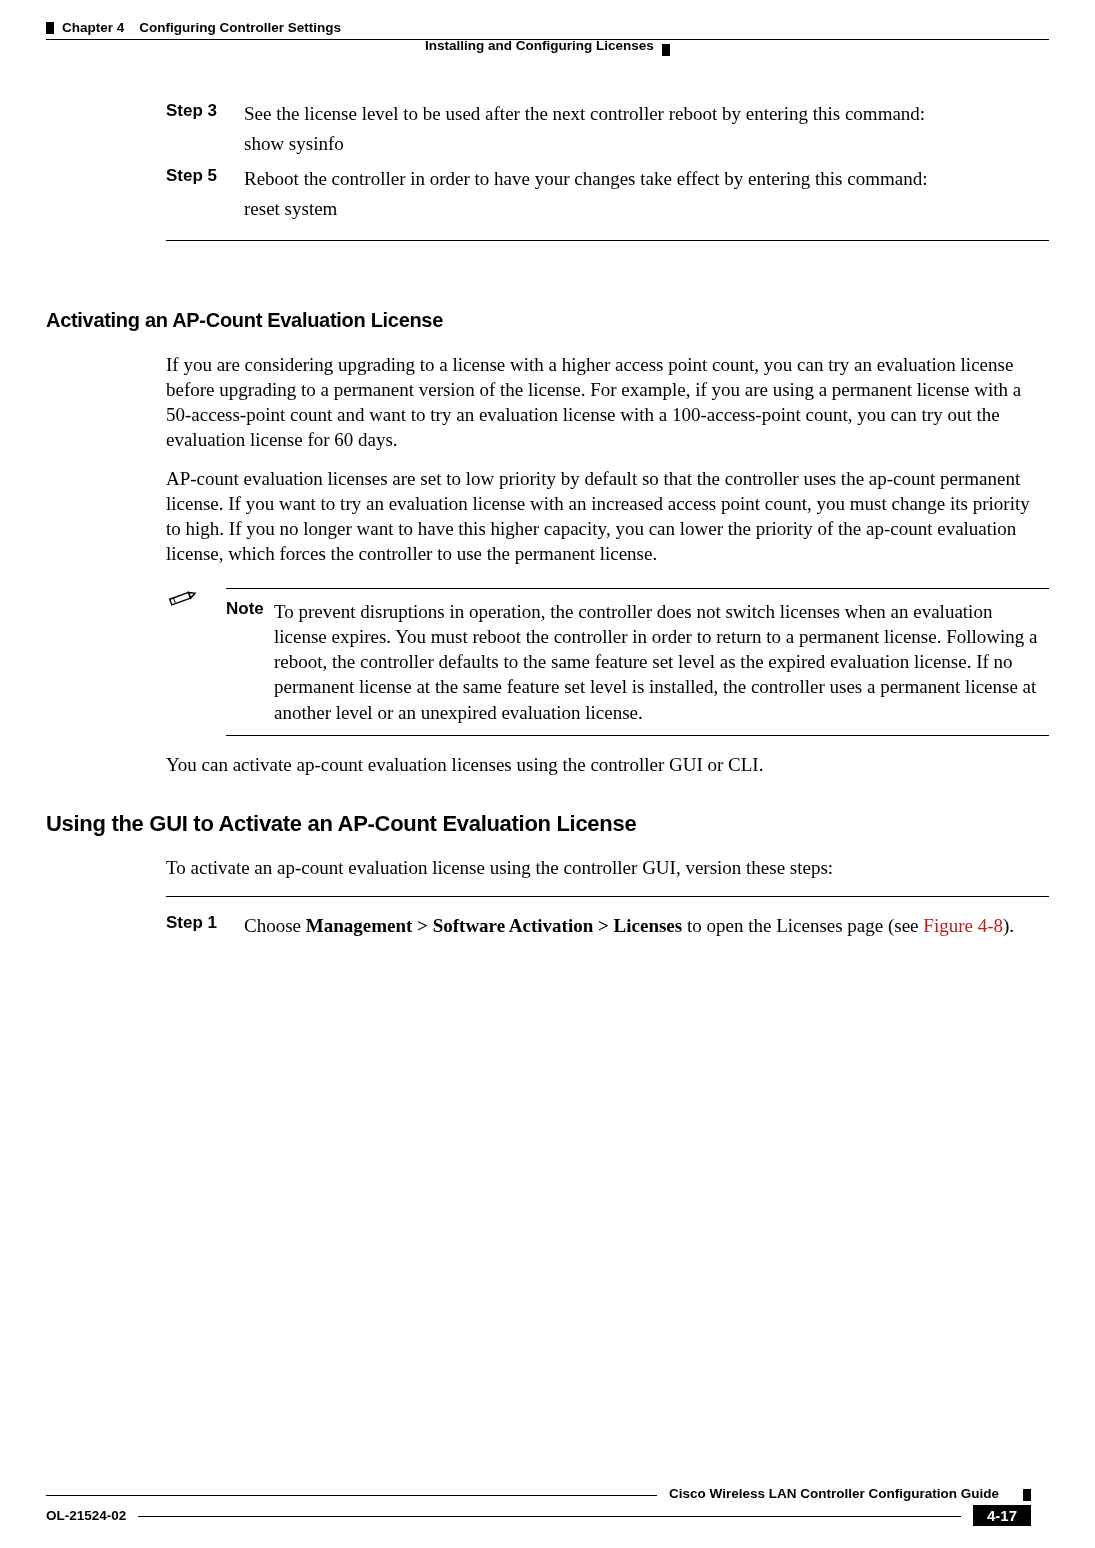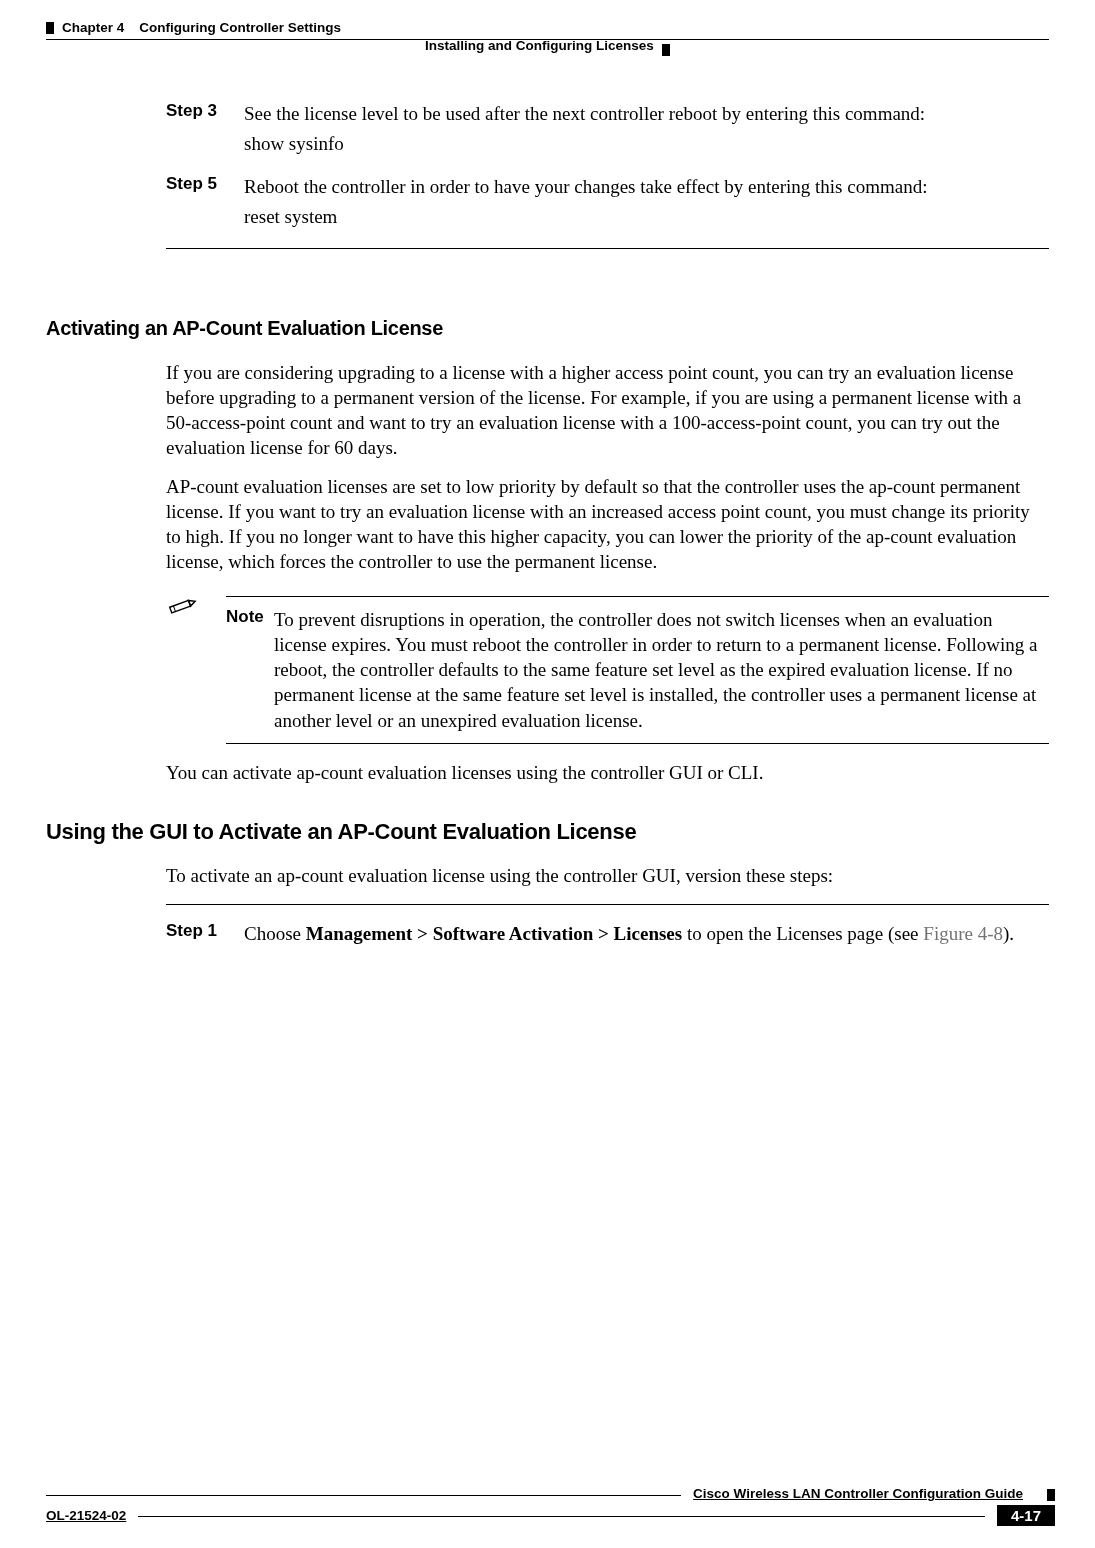"Step 5" div.step-row { margin-top: 18px -> 10px }
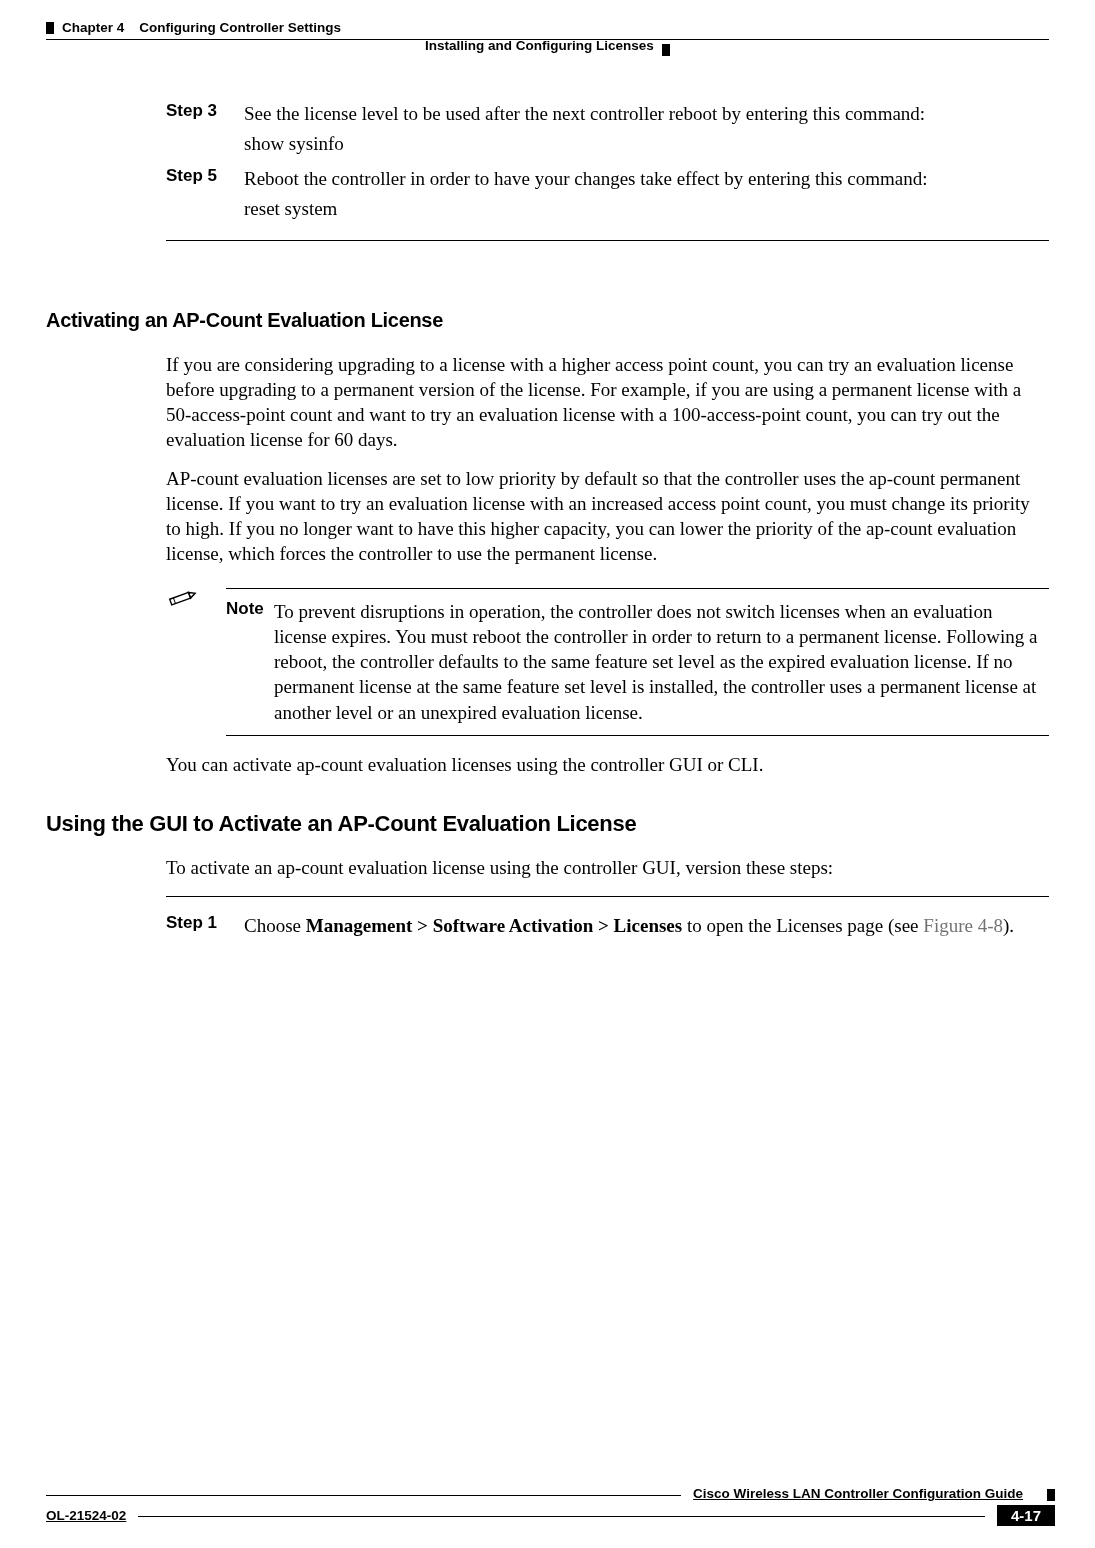"Figure 4-8" .link { color: #737373 -> #b91c1c }
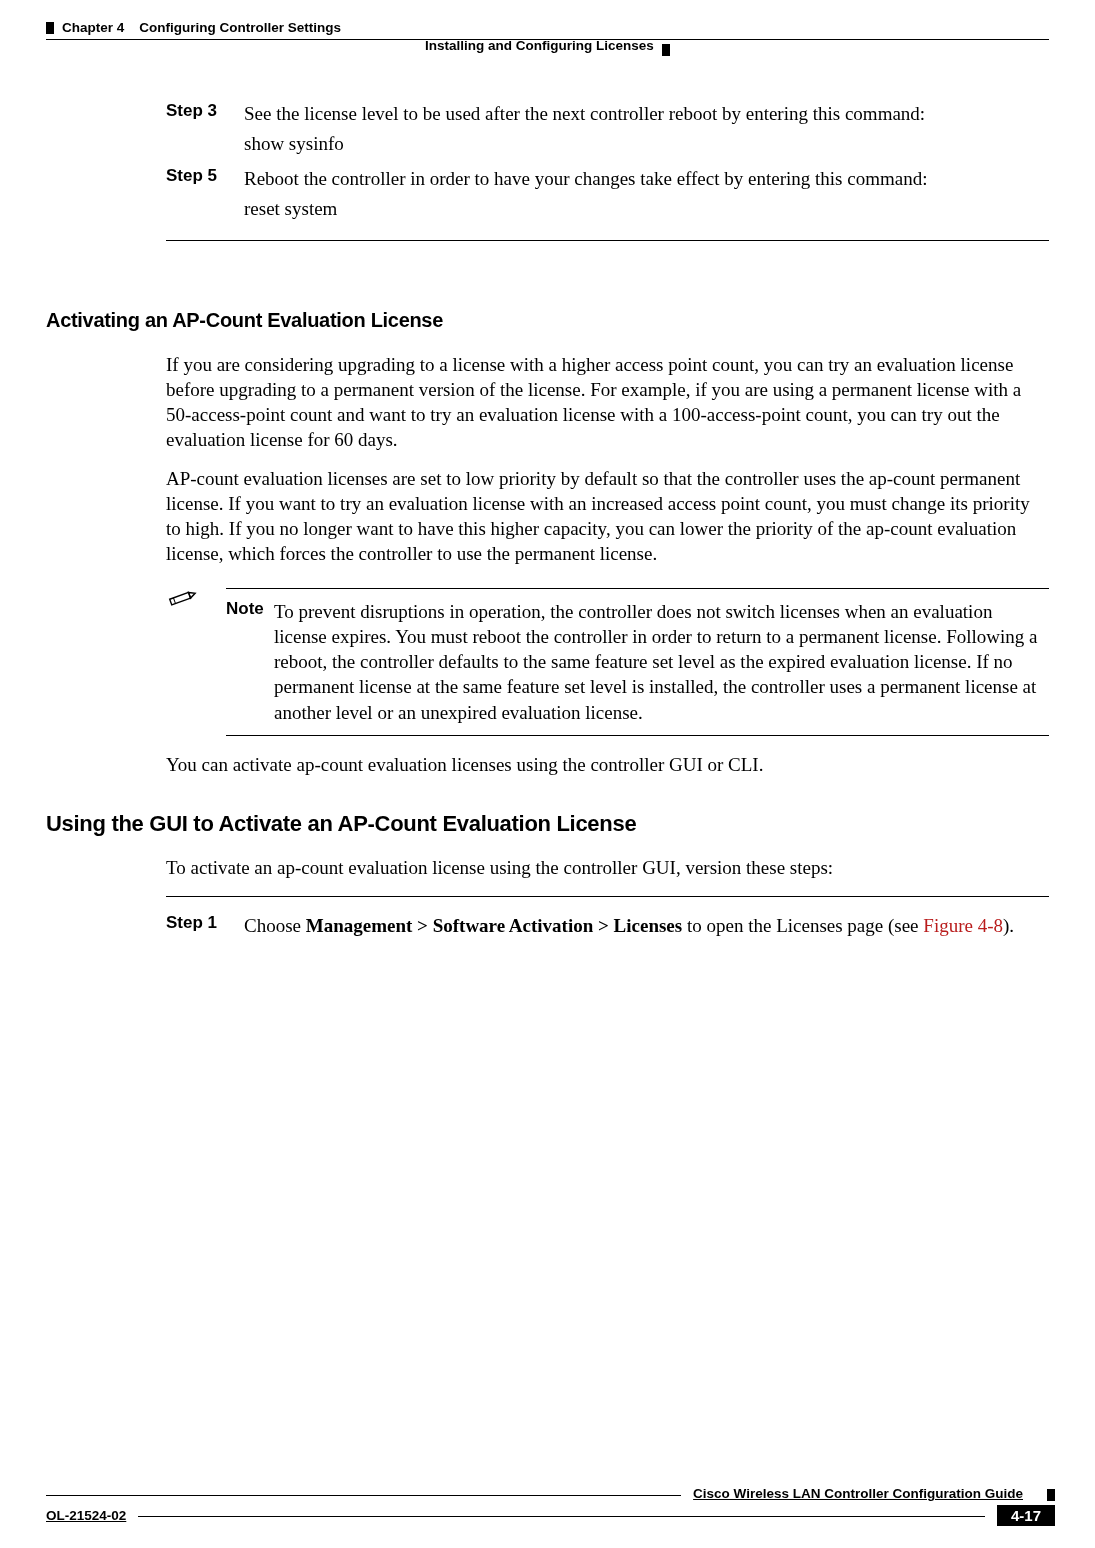"Cisco Wireless LAN Controller" .footer { right: 40px -> 64px; text-decoration: underline -> none }
